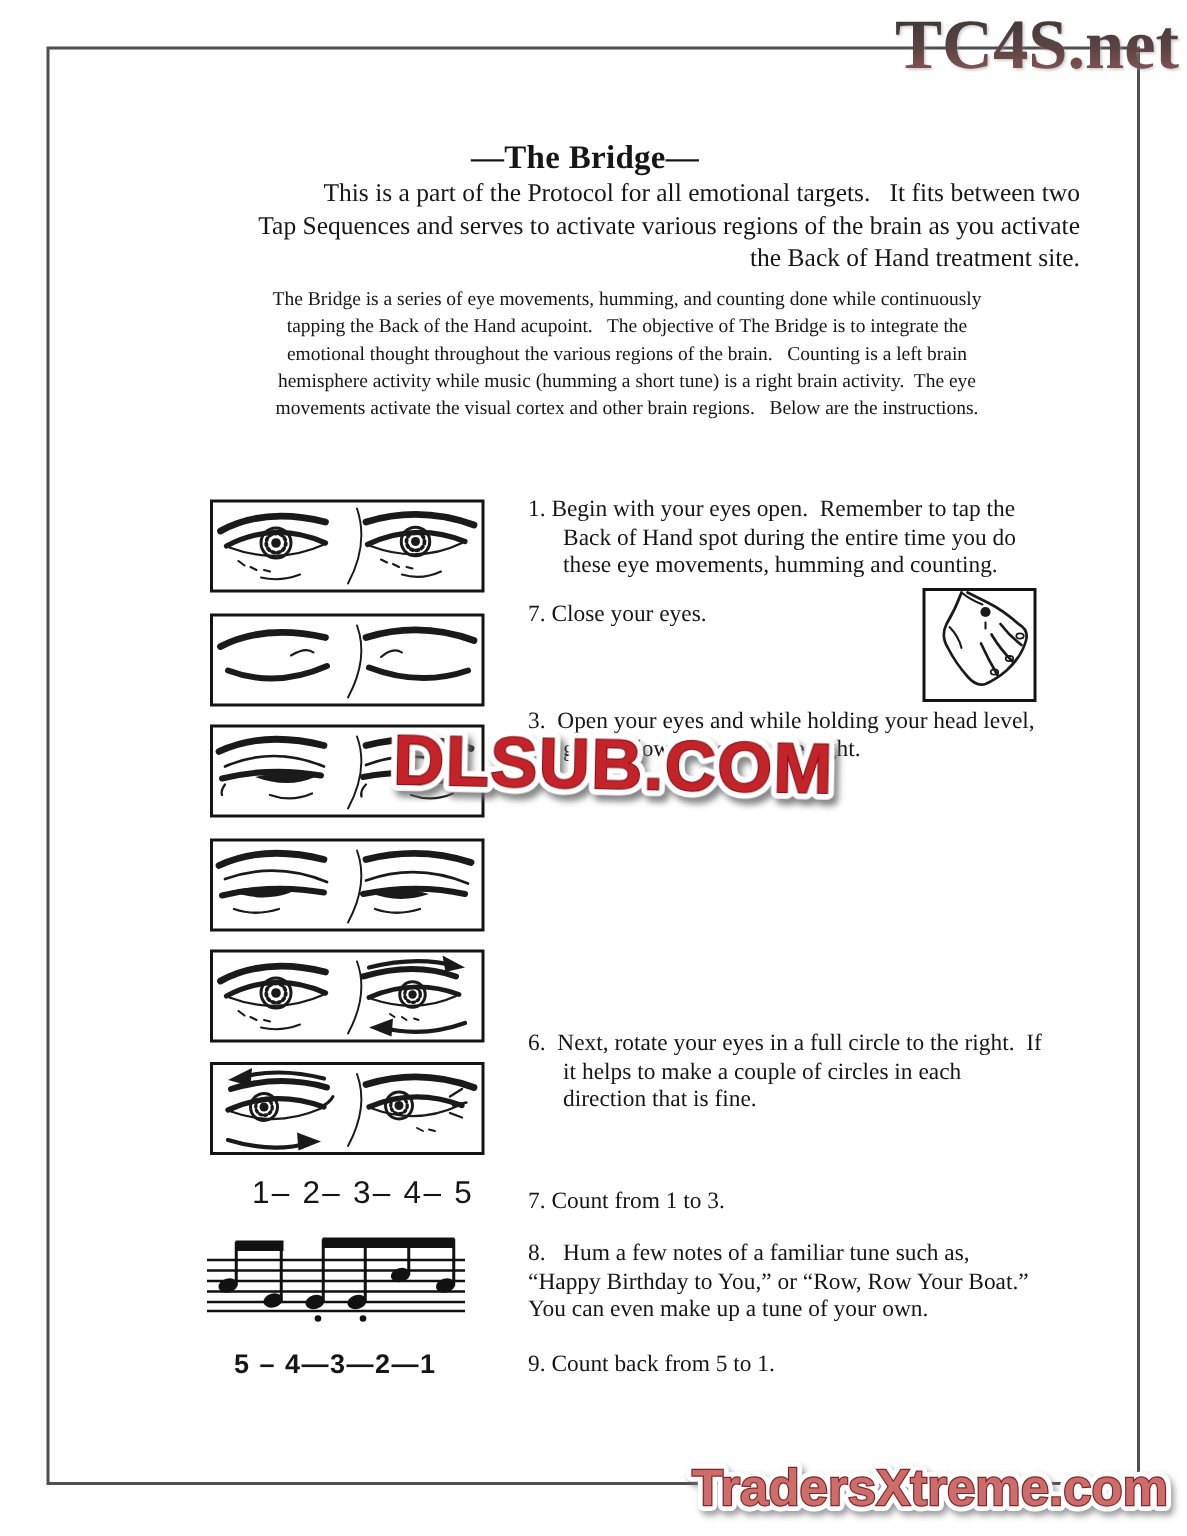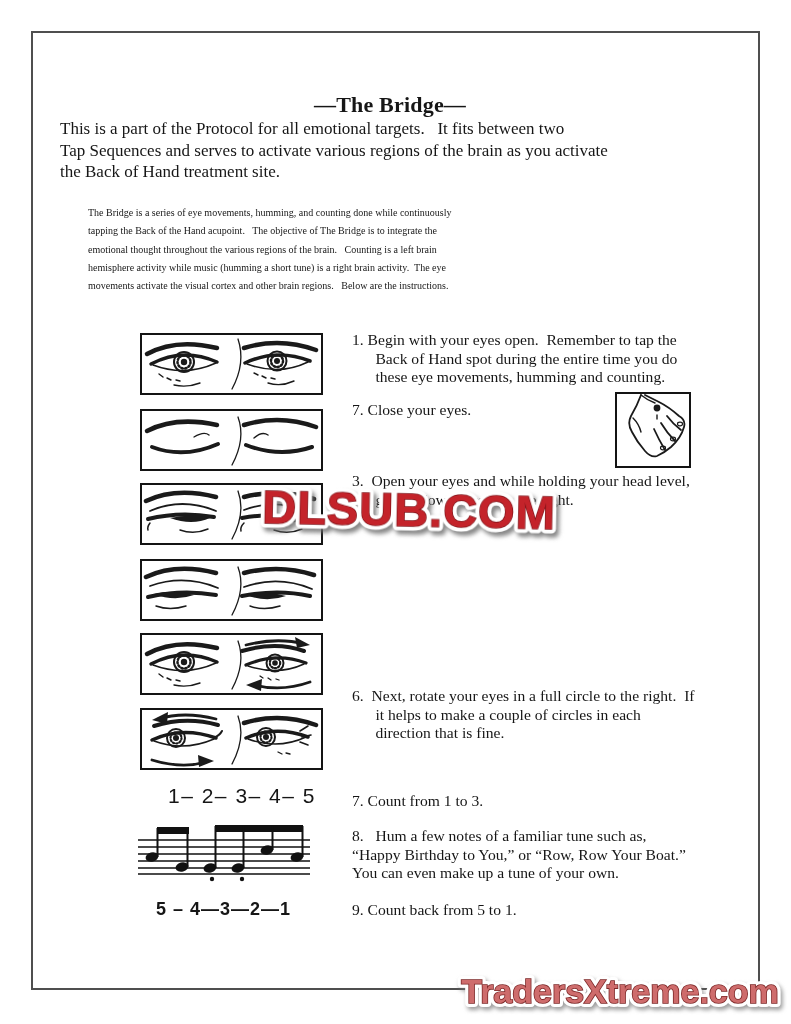"TC4S.net" div.abs { html: none -> <div> <svg> <defs> <linearGradient> <stop></stop> <stop></stop> <stop></stop> </linearGradient> </defs> <text>TC4S.net</text> </svg> </div> }
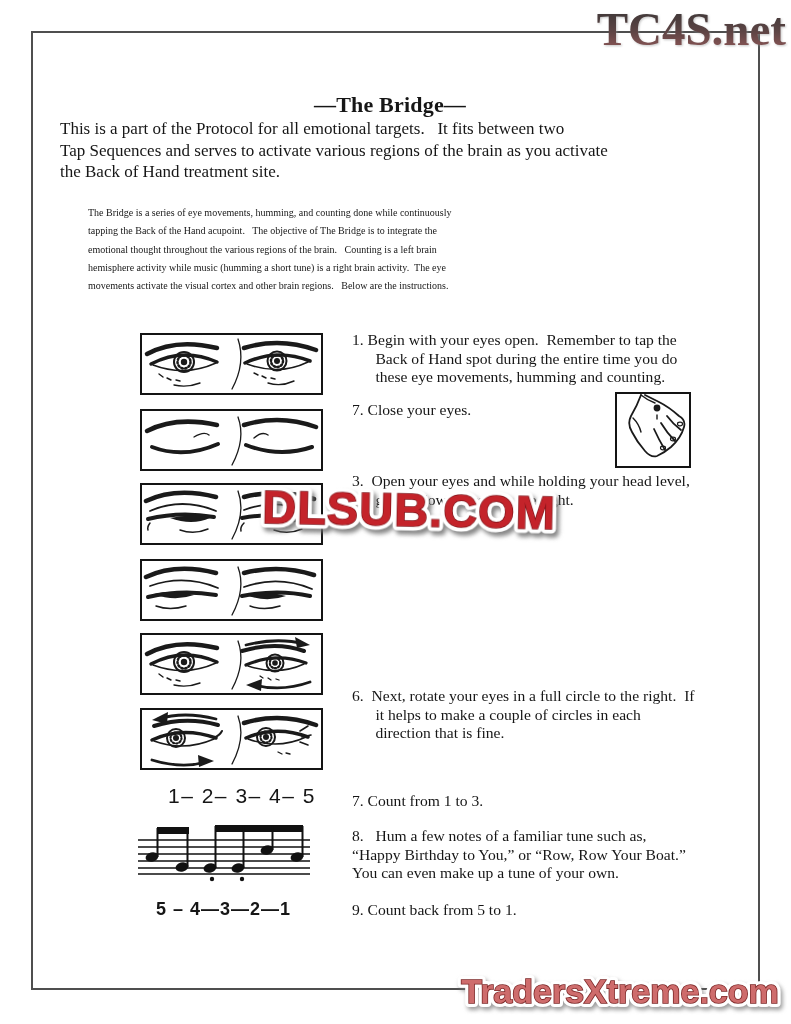"This is a part of" .intro { text-align: left -> right }
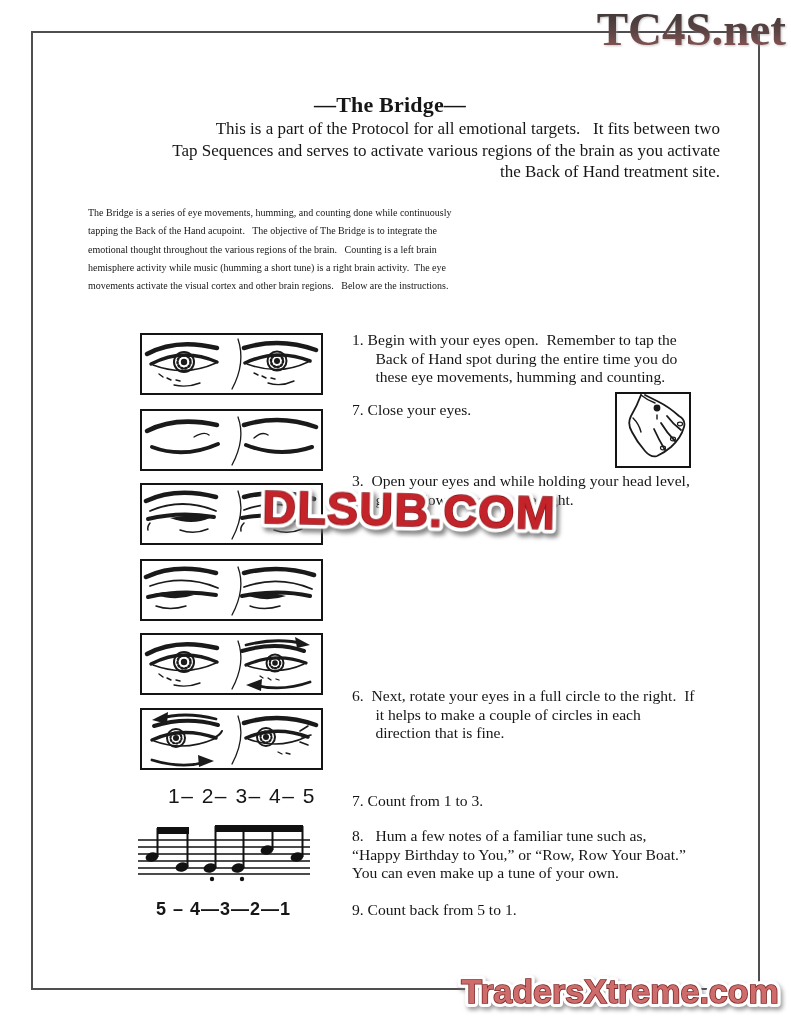"The Bridge is a series" .para { font-size: 10px -> 13px; text-align: none -> center; top: 204px -> 190px }
